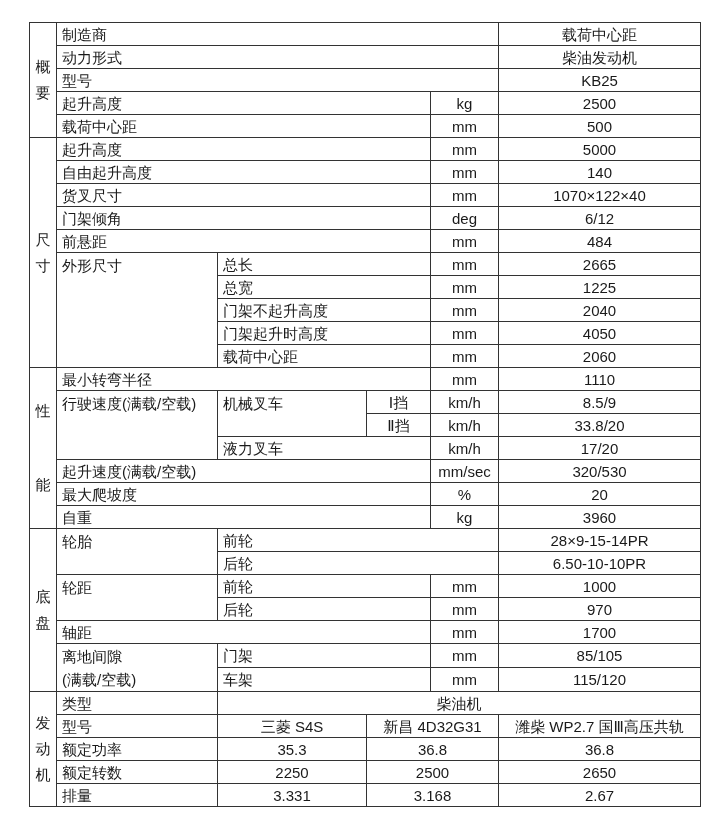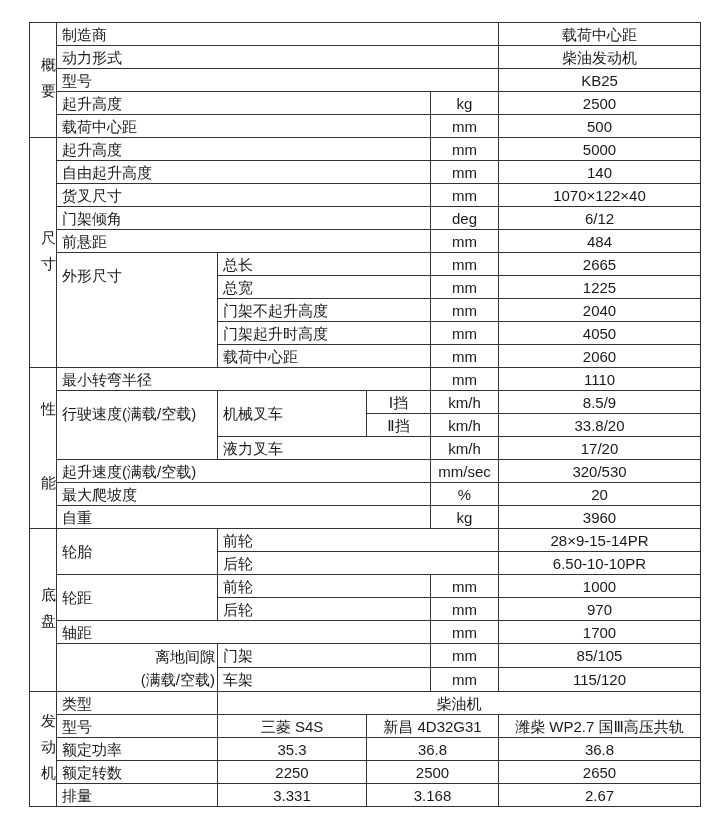"概要" td.cat { font-family: Liberation Mono, monospace -> none; text-align: right -> center }
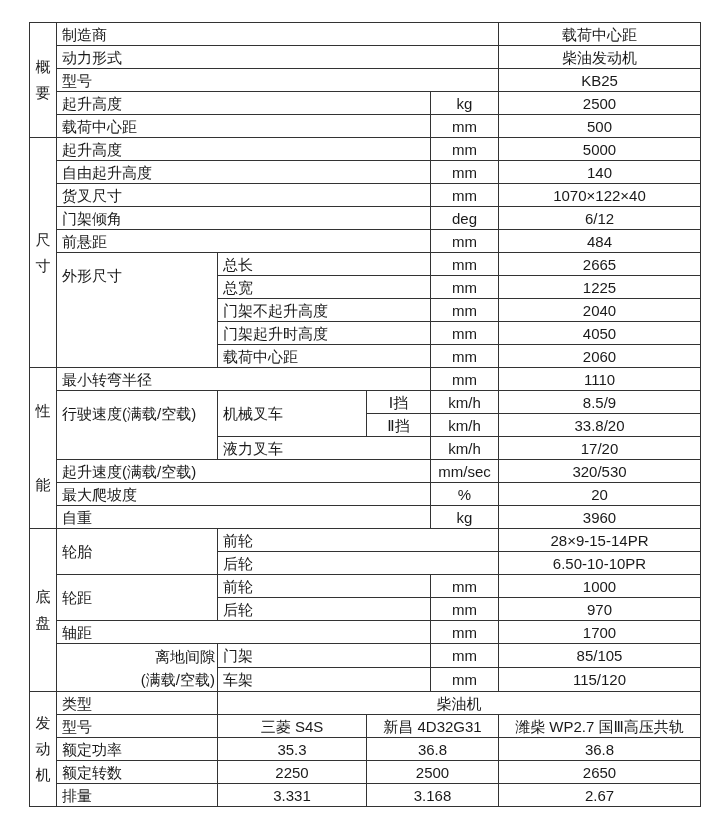"外形尺寸" td.top { padding-top: 12px -> 2px }
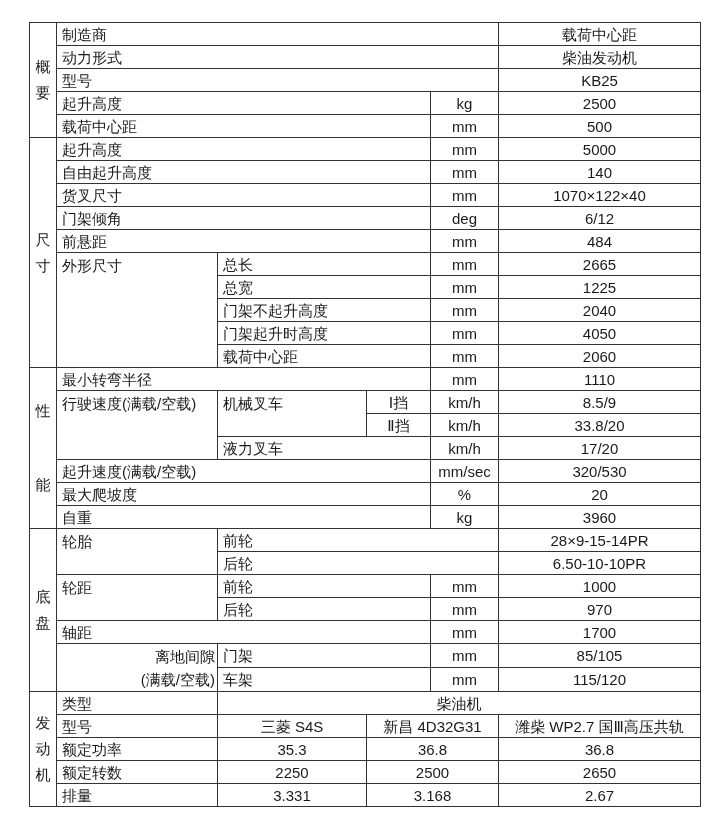"离地间隙" td.pre { text-align: right -> none }
